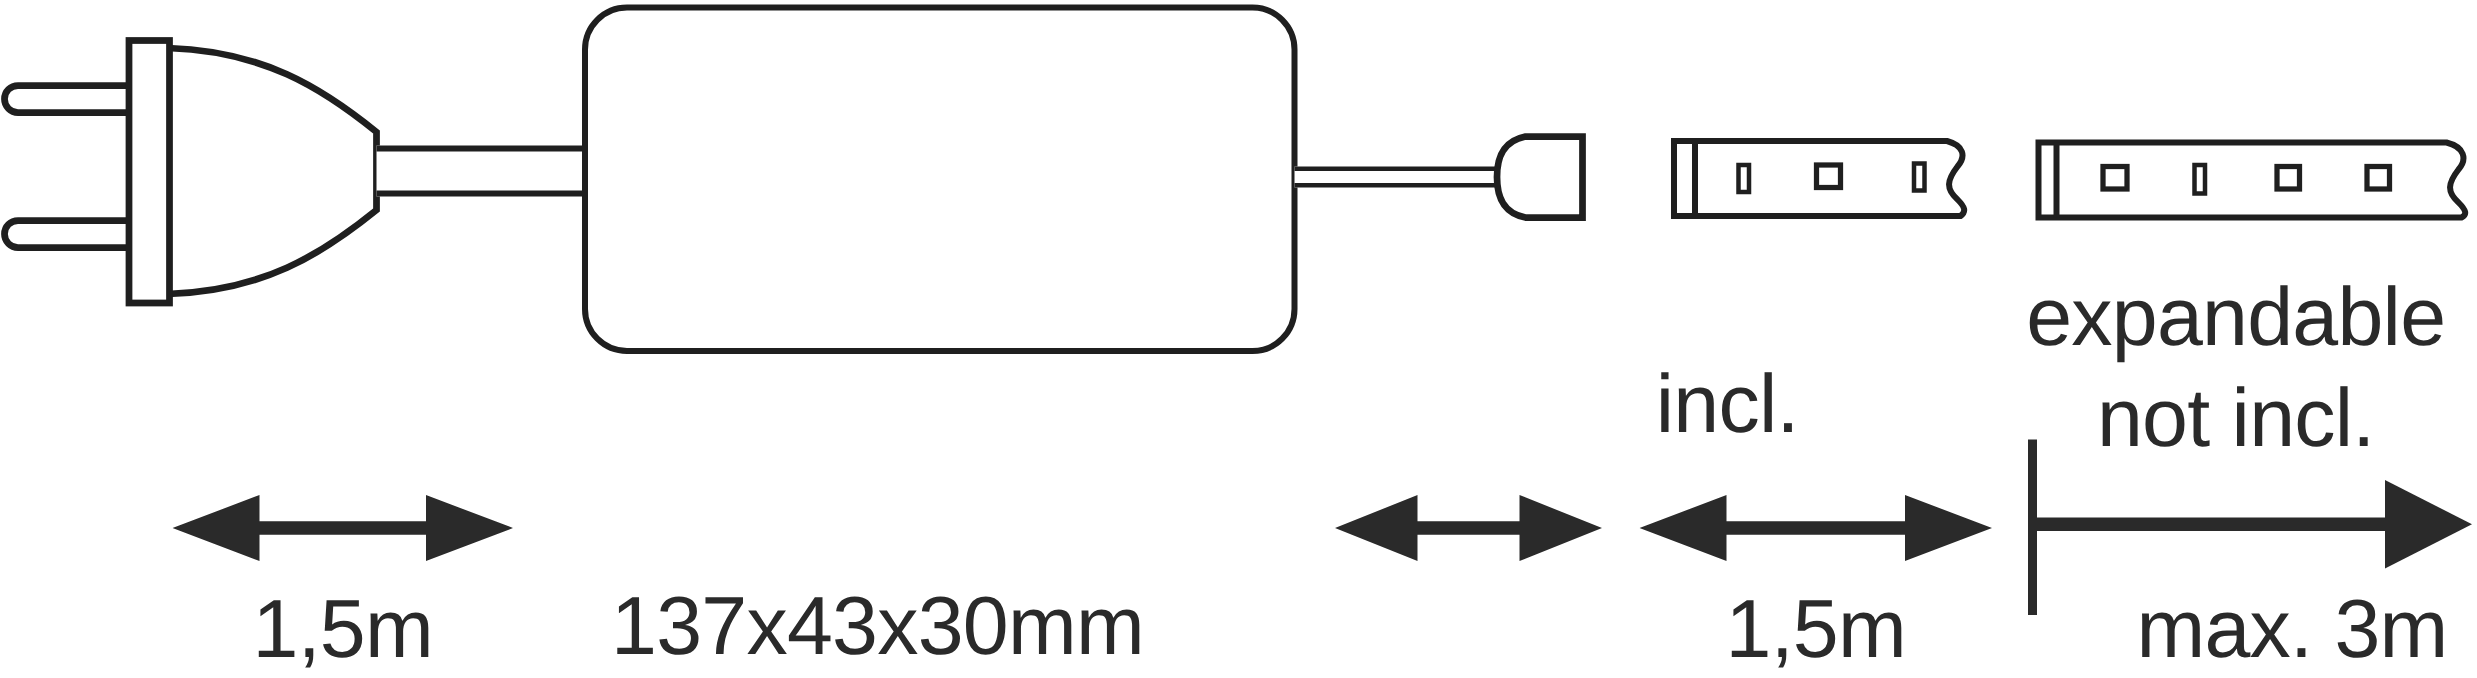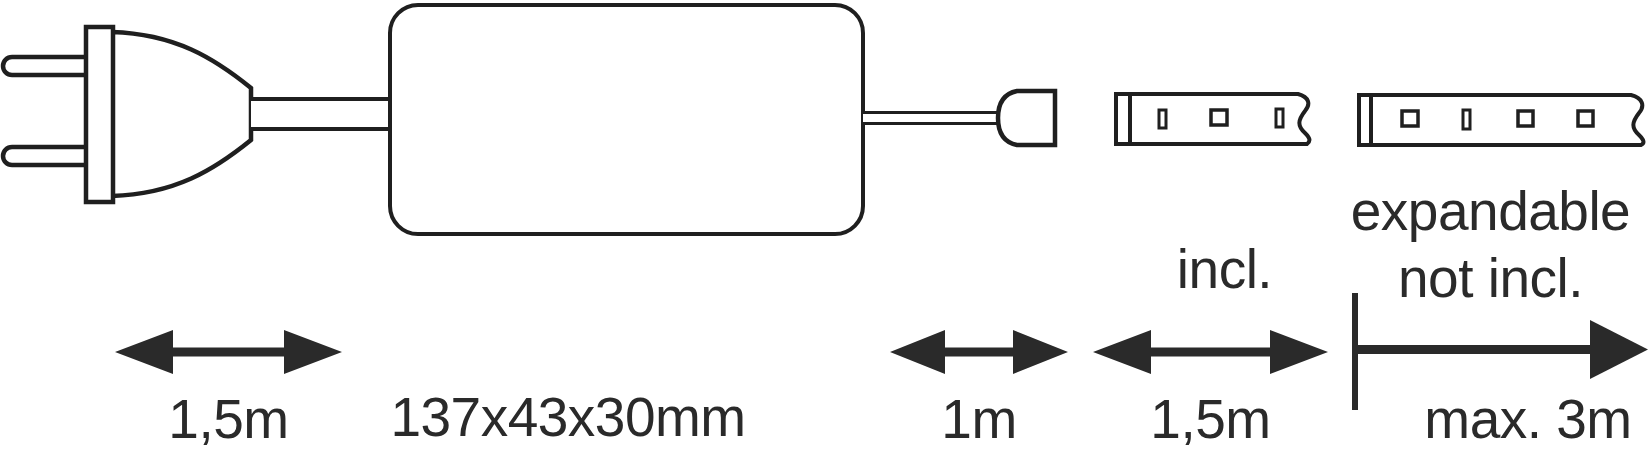"incl." div.label { left: 1107px -> 1034px }
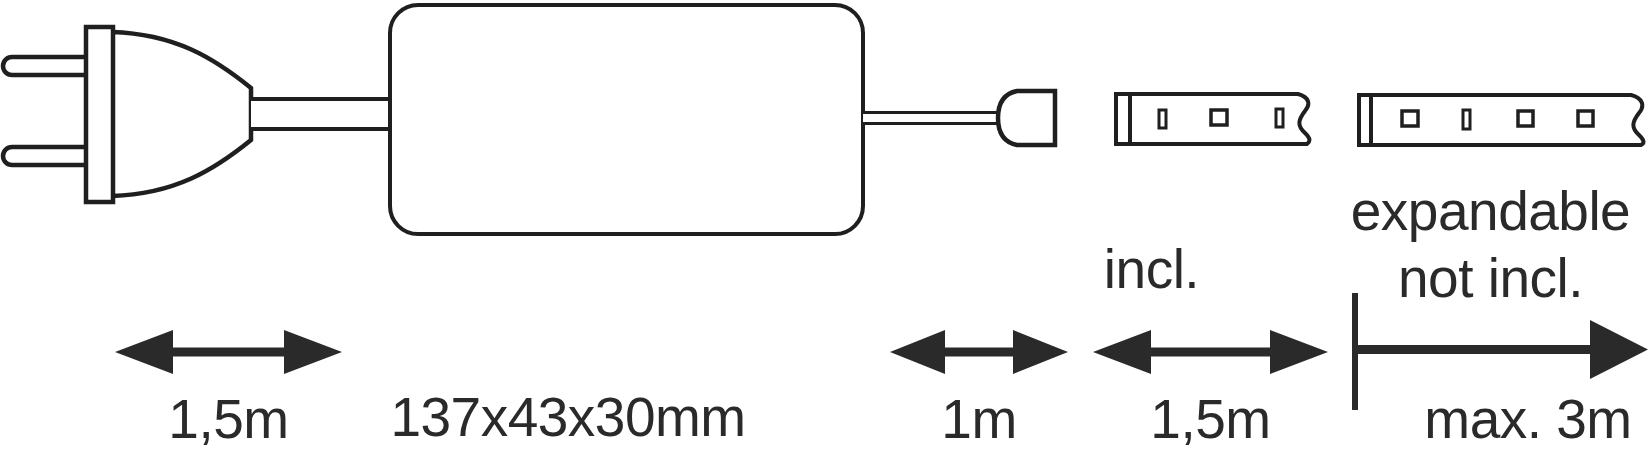"137x43x30mm" div.label { left: 383px -> 400px }
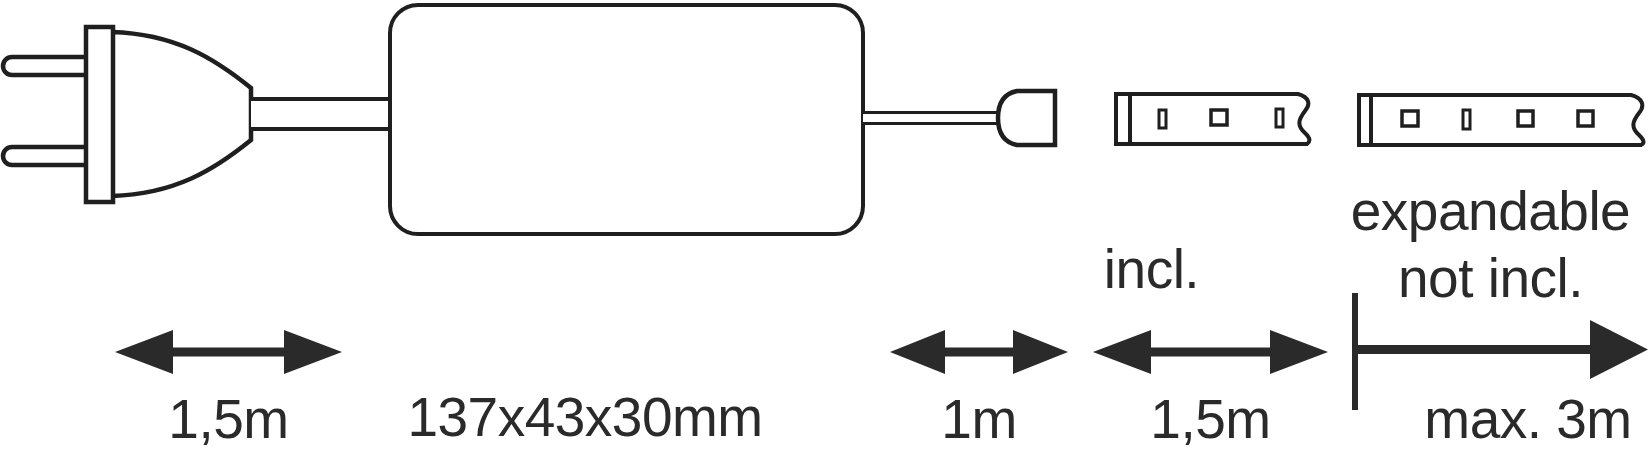"1m" div.label { html: <div>1m</div> -> none }
